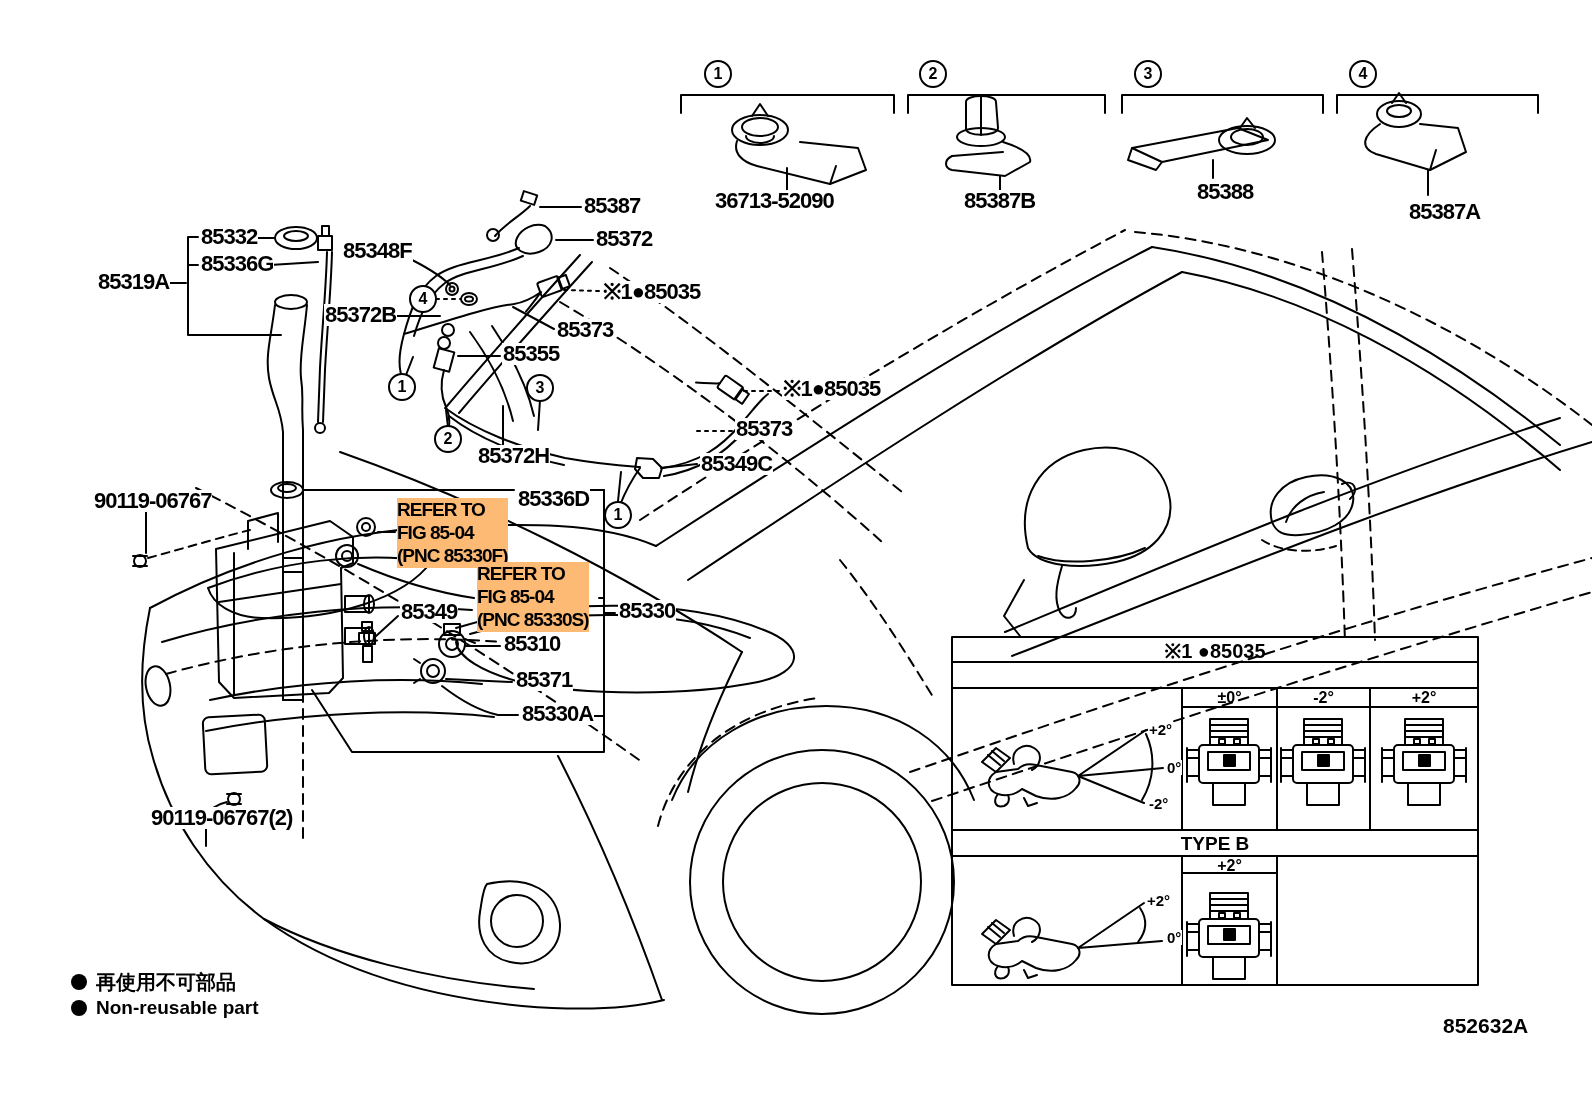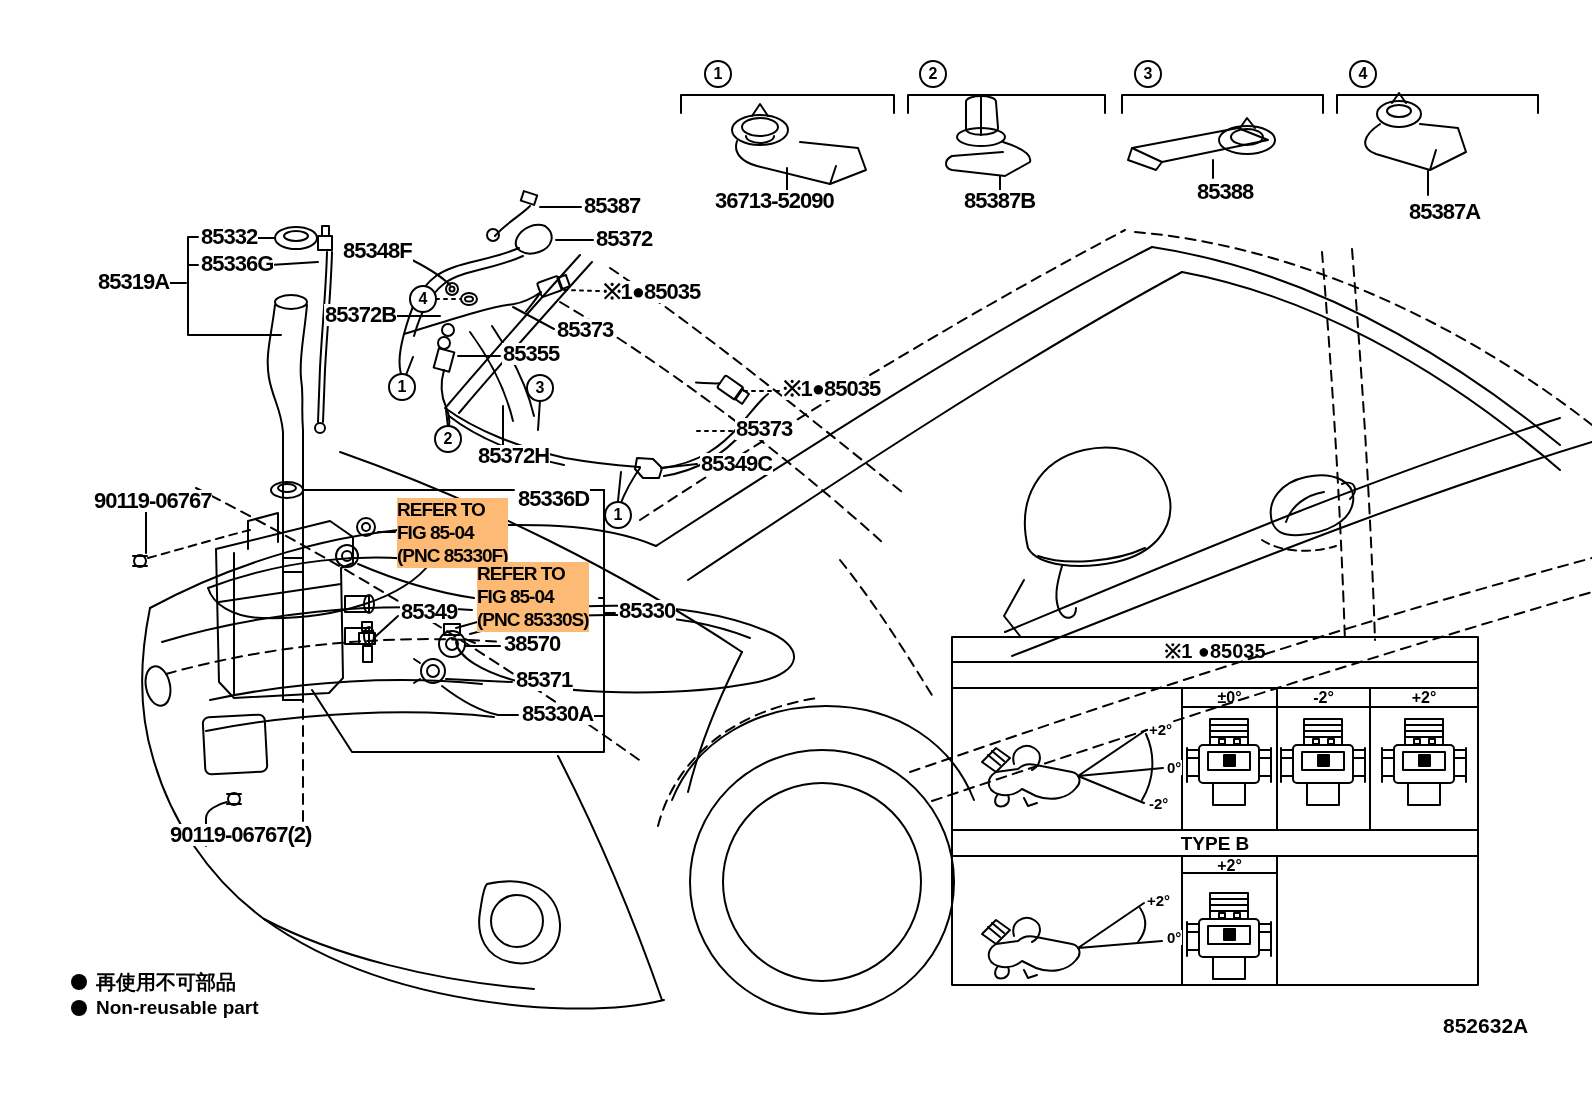"38570" div.lbl { text: 38570 -> 85310 }
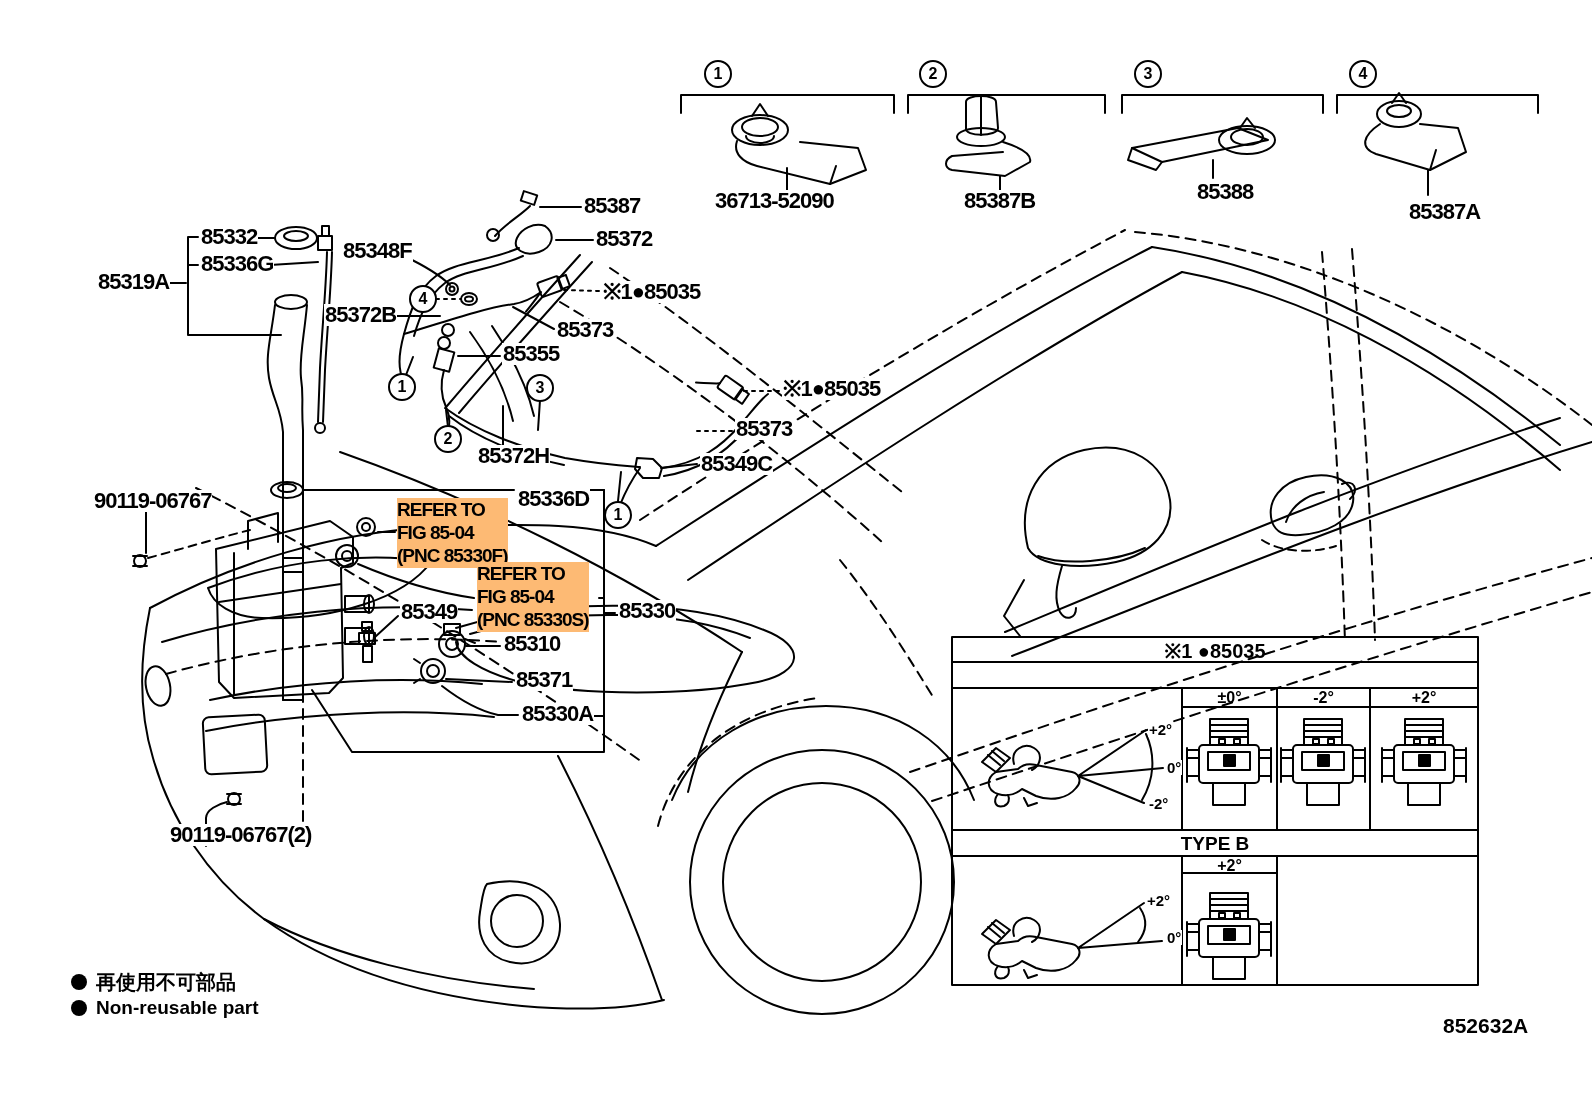"90119-06767(2)" div.lbl { margin-left: 19px -> none; top: 824px -> 807px }
